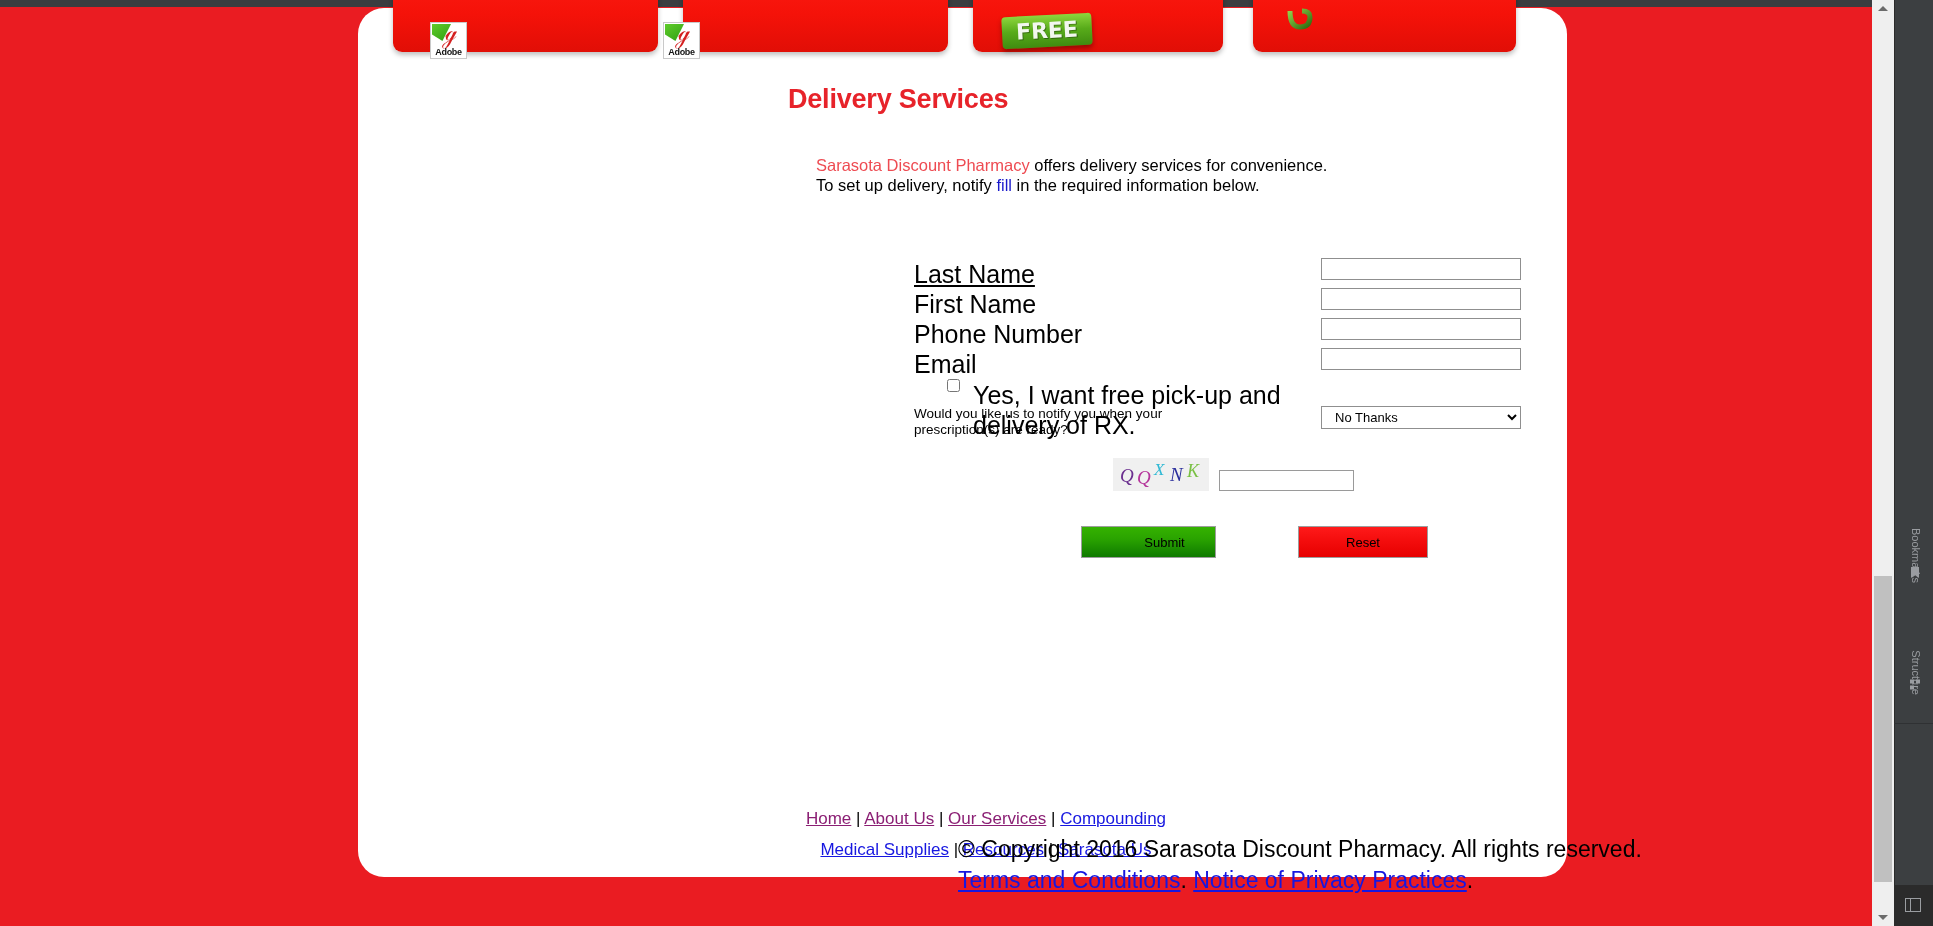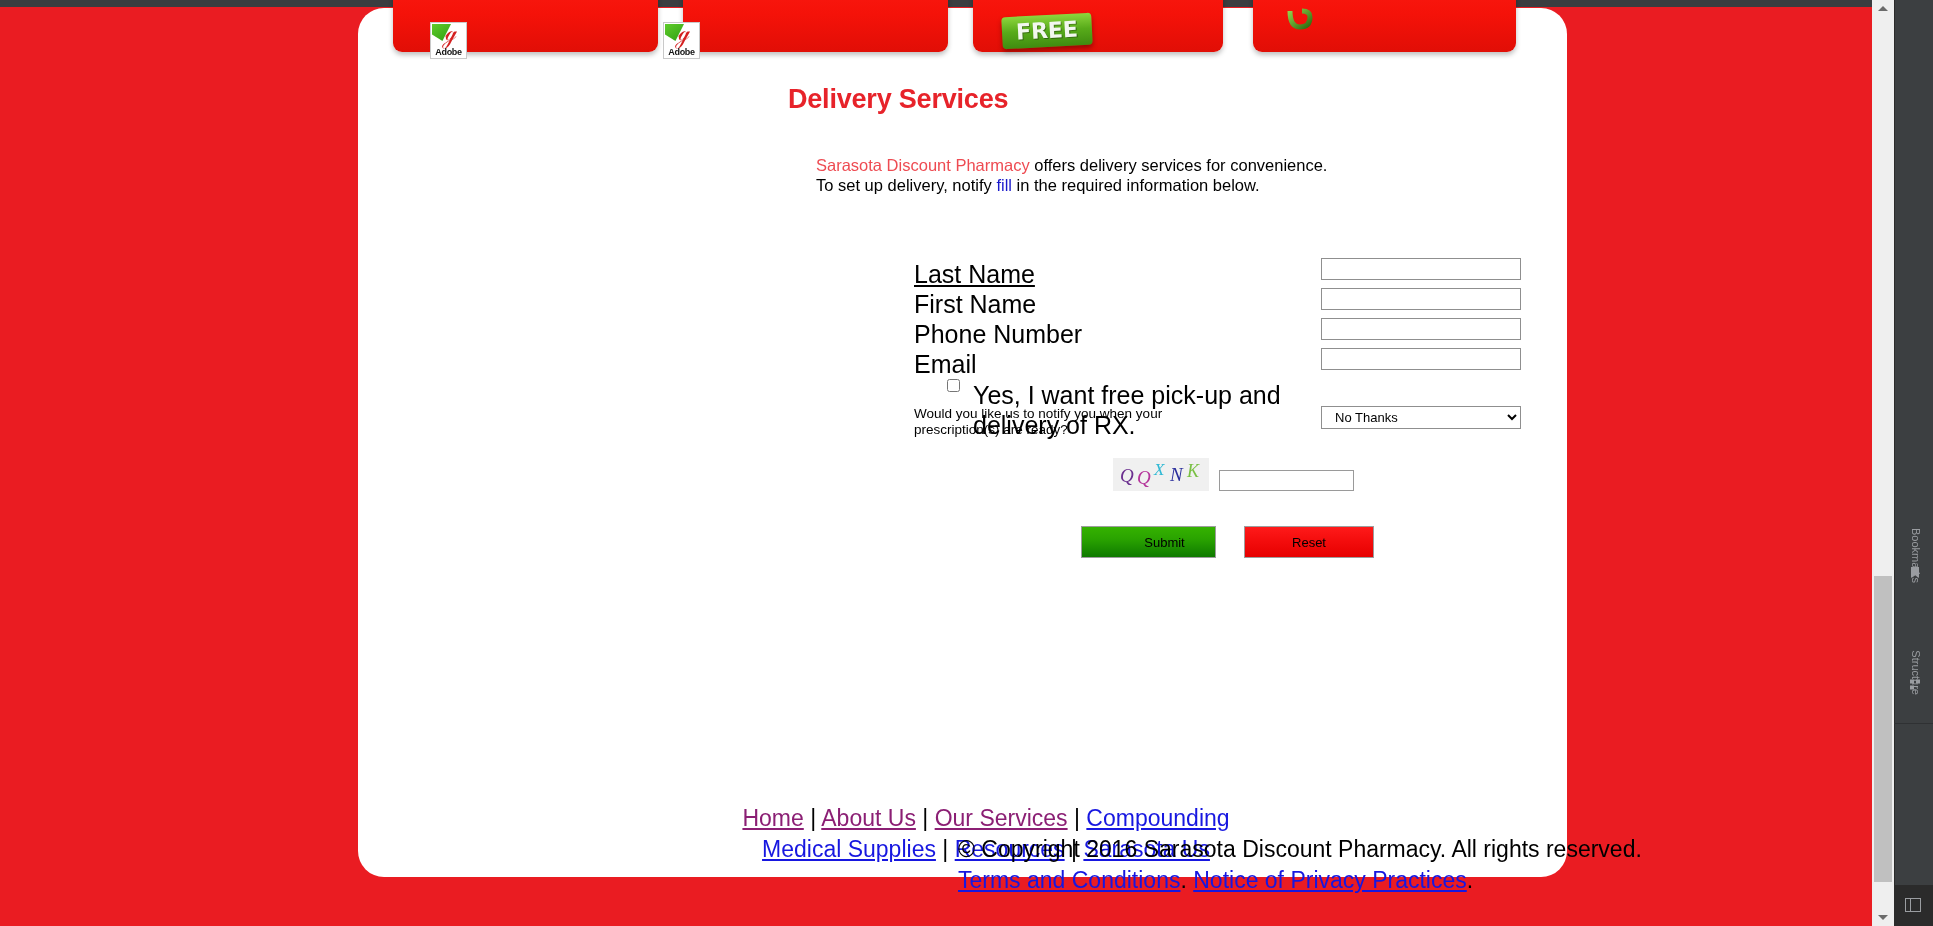"Reset" #reset-button { left: 886px -> 940px }
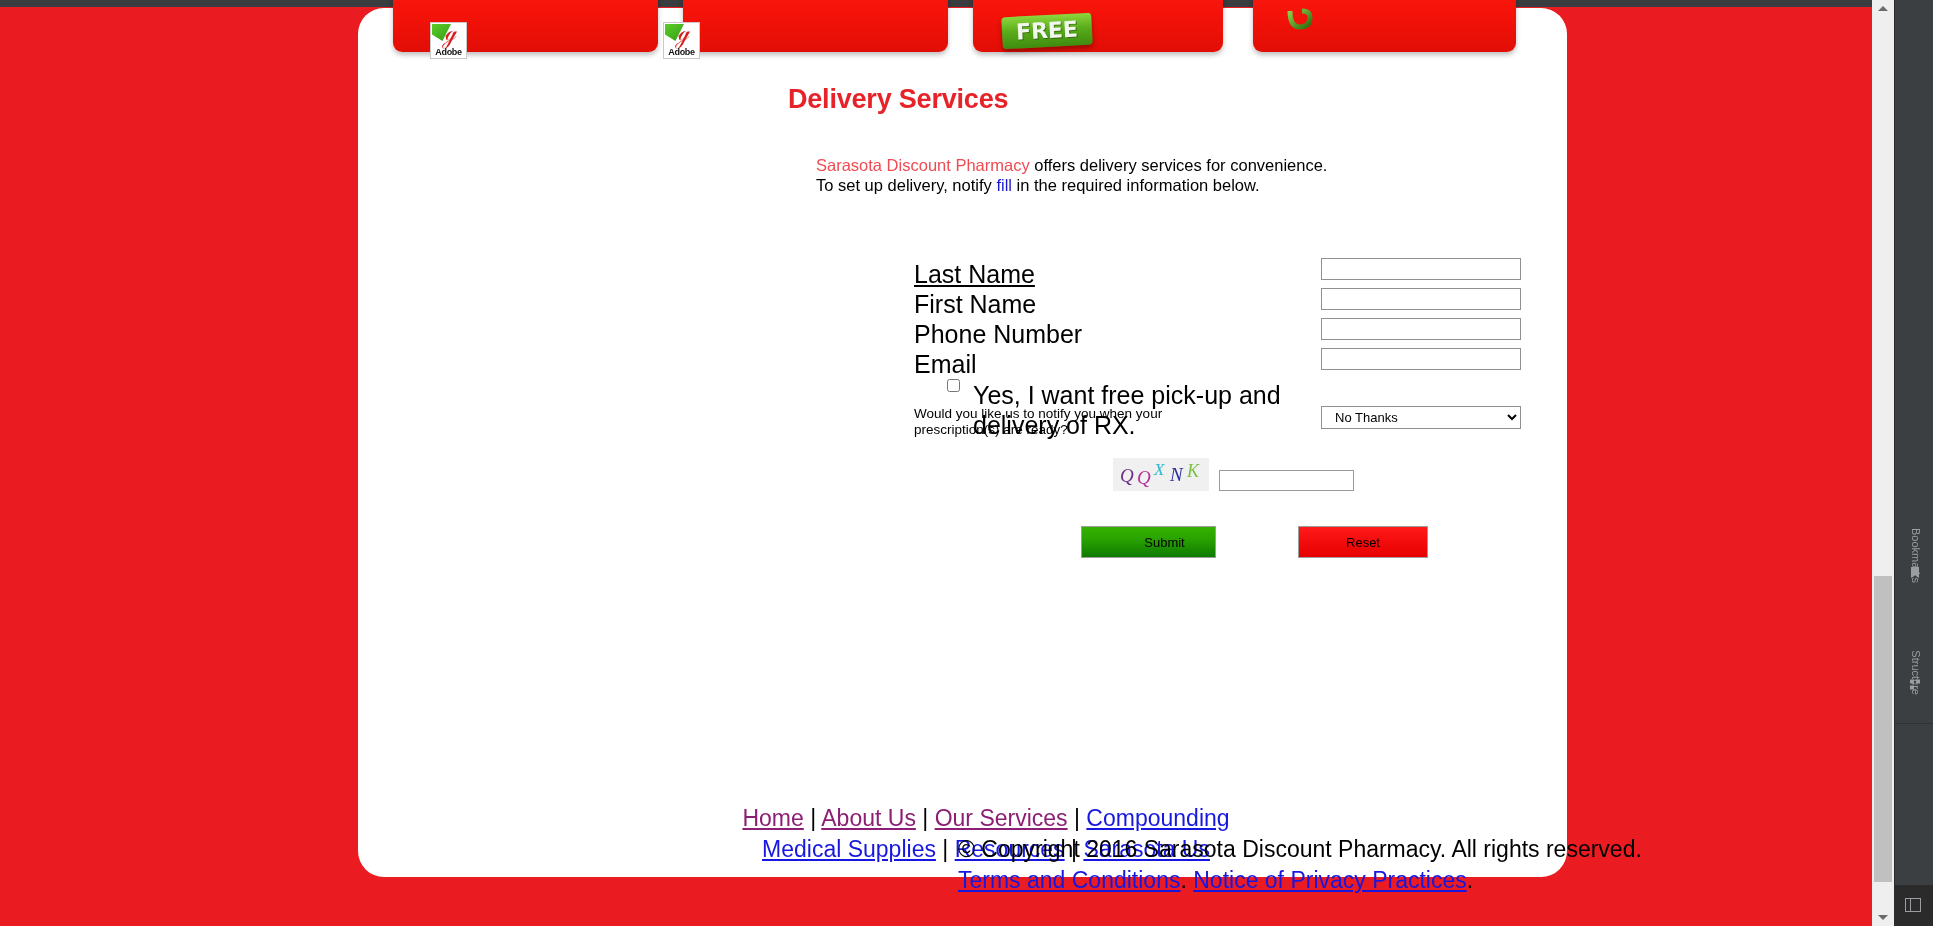"Home | About Us |" #footer-nav { font-size: 23px -> 17px }
